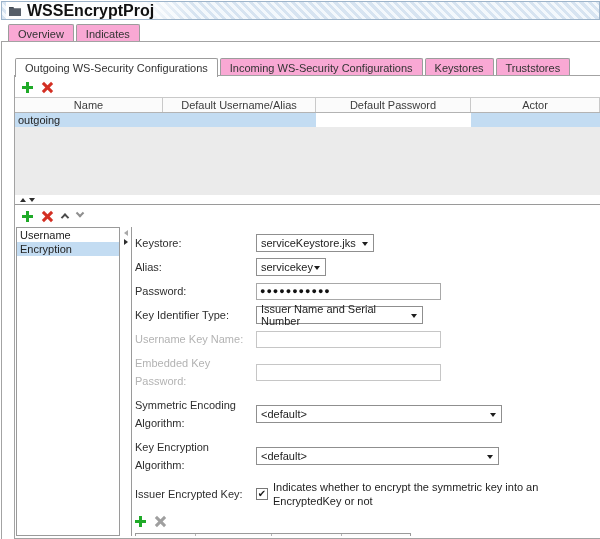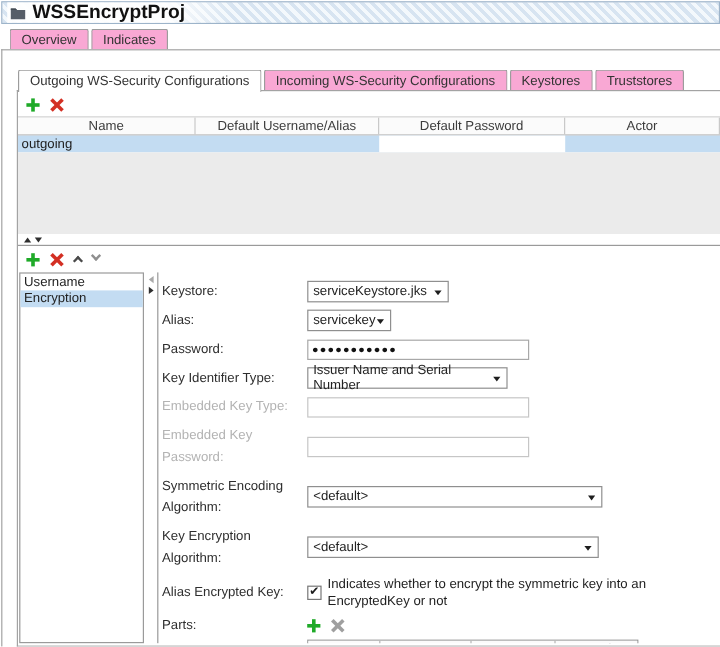"Embedded Key Type:" span.flabel { text: Embedded Key Type -> Username Key Name }
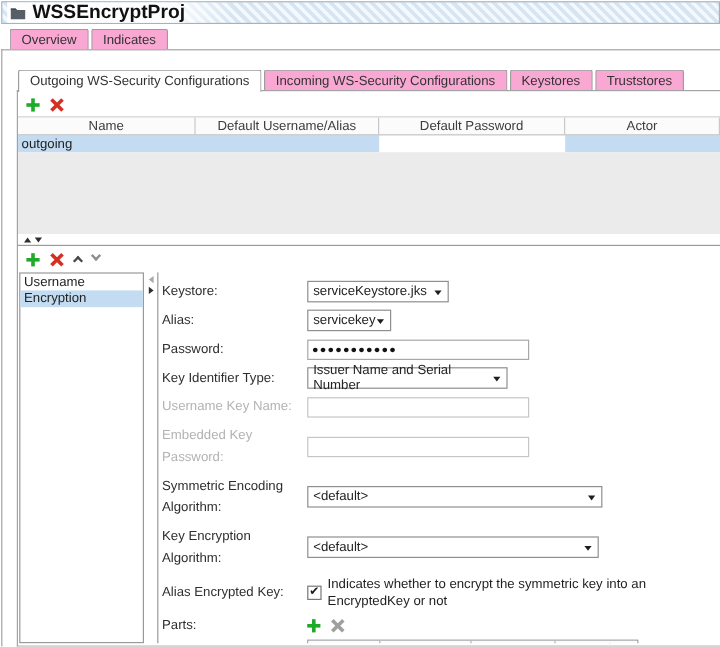"Alias Encrypted Key:" span.flabel { text: Alias -> Issuer }
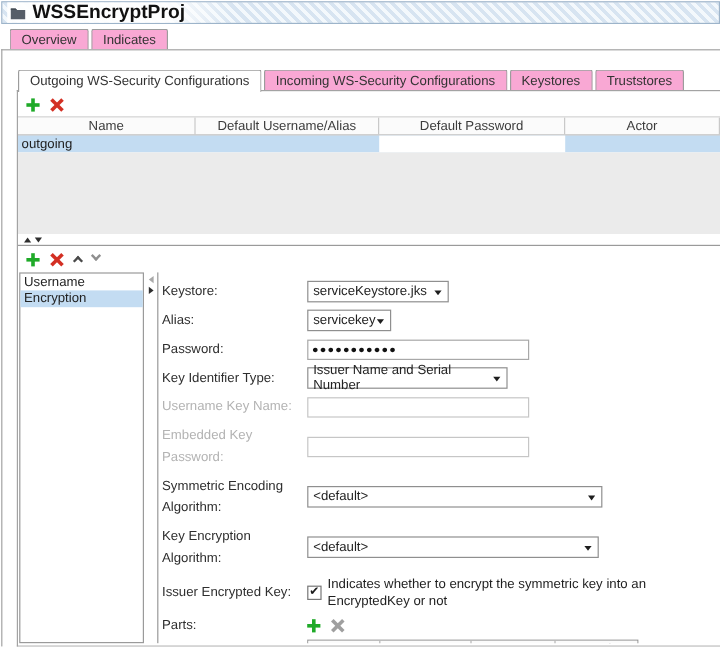"Parts:" span.flabel { html: <span>Parts:</span> -> none }
